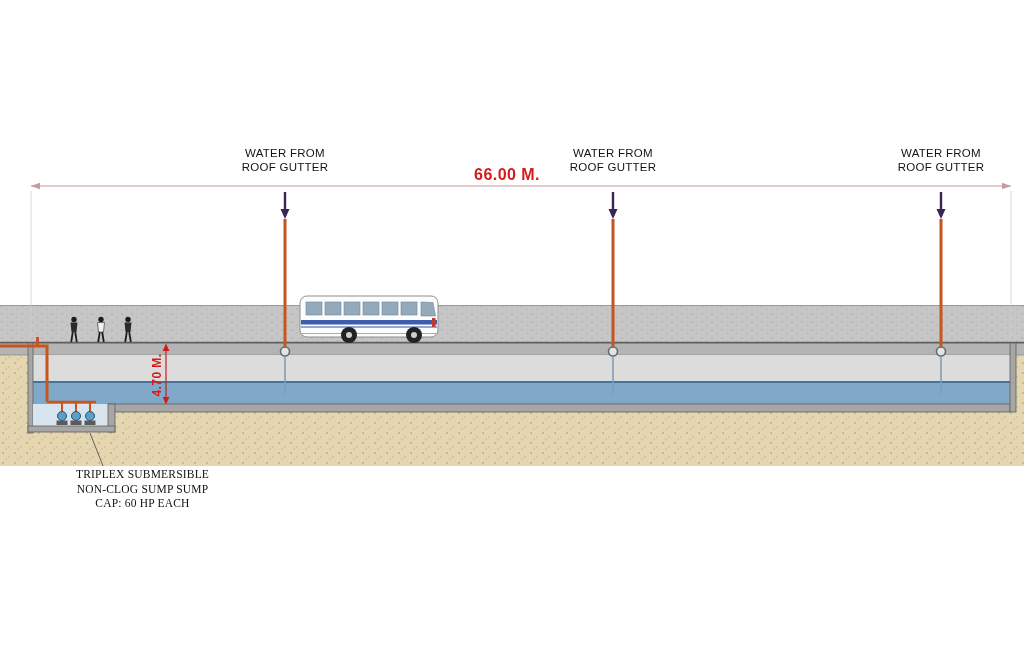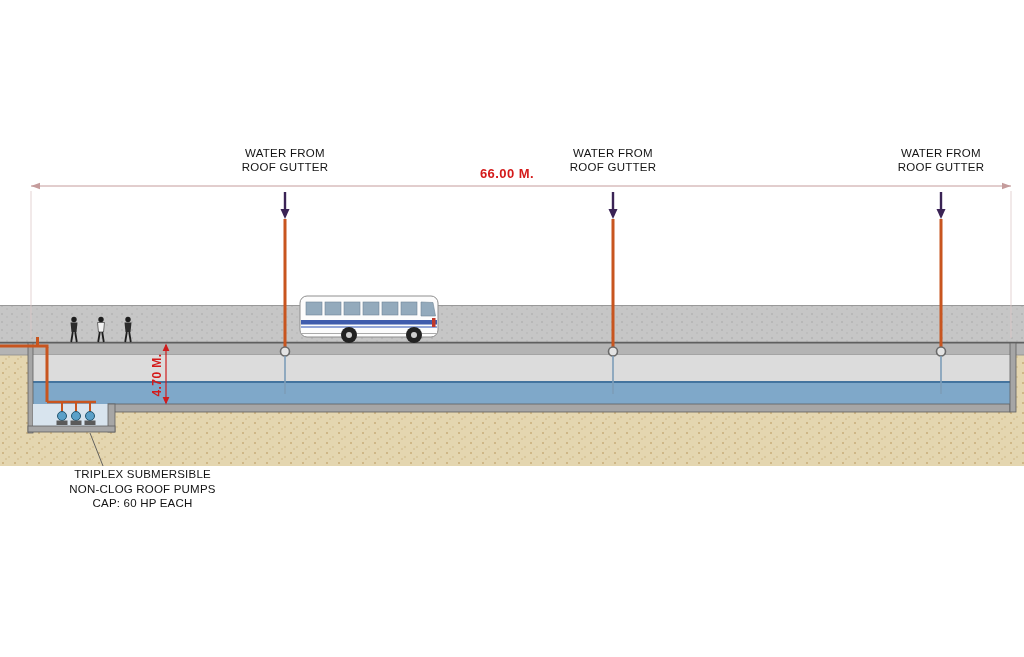"66.00 M." .dim-label { font-size: 13px -> 16px }
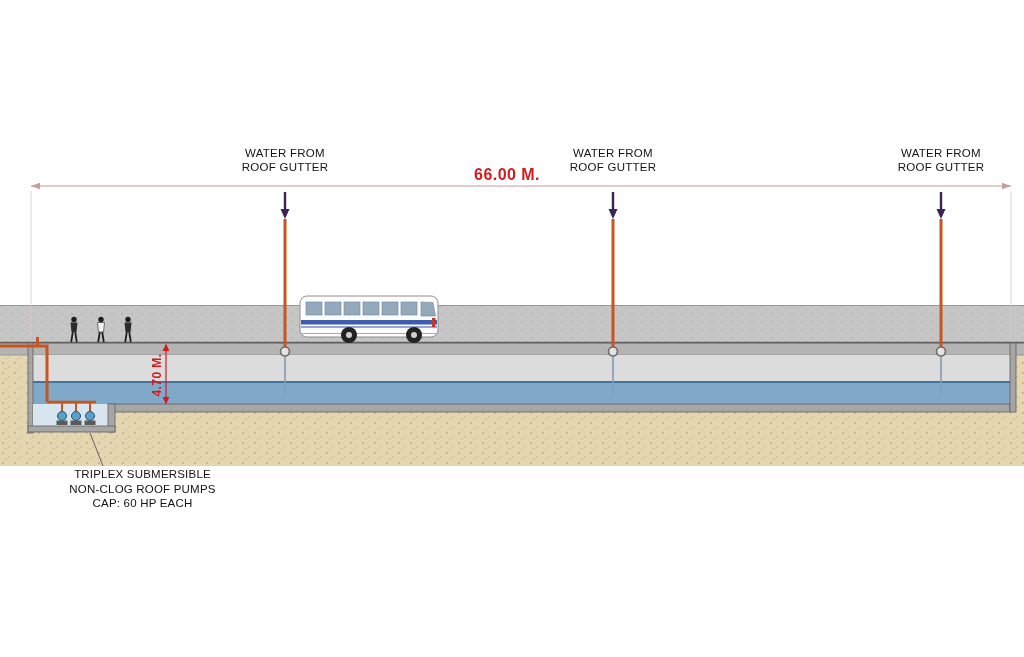"TRIPLEX SUBMERSIBLE" .pump-label { font-family: none -> Liberation Serif, serif }
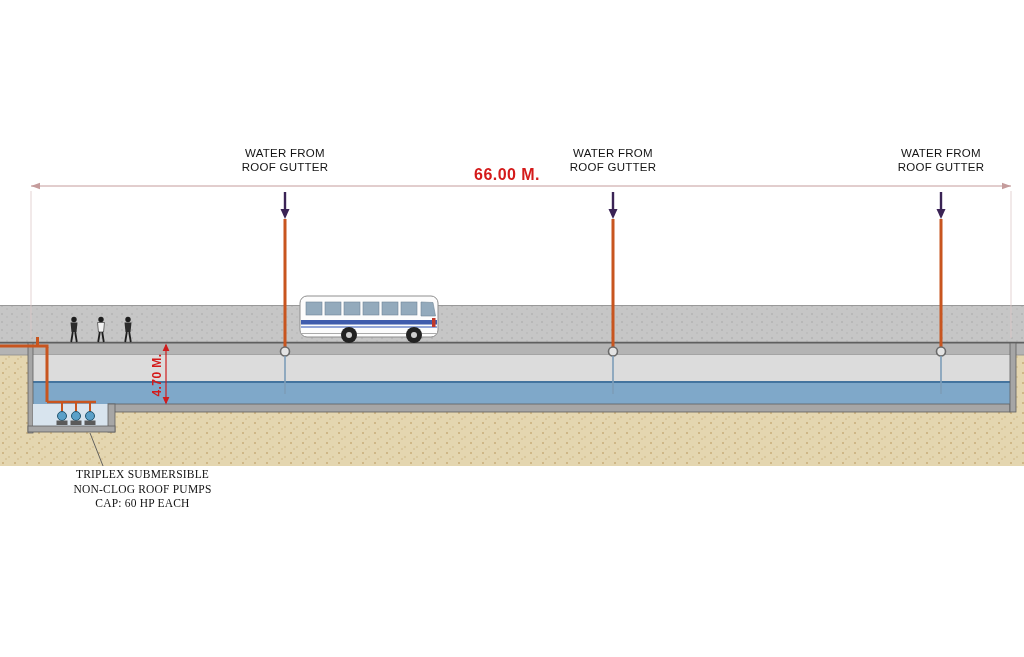"NON-CLOG ROOF PUMPS" div { text: ROOF PUMPS -> SUMP SUMP }
